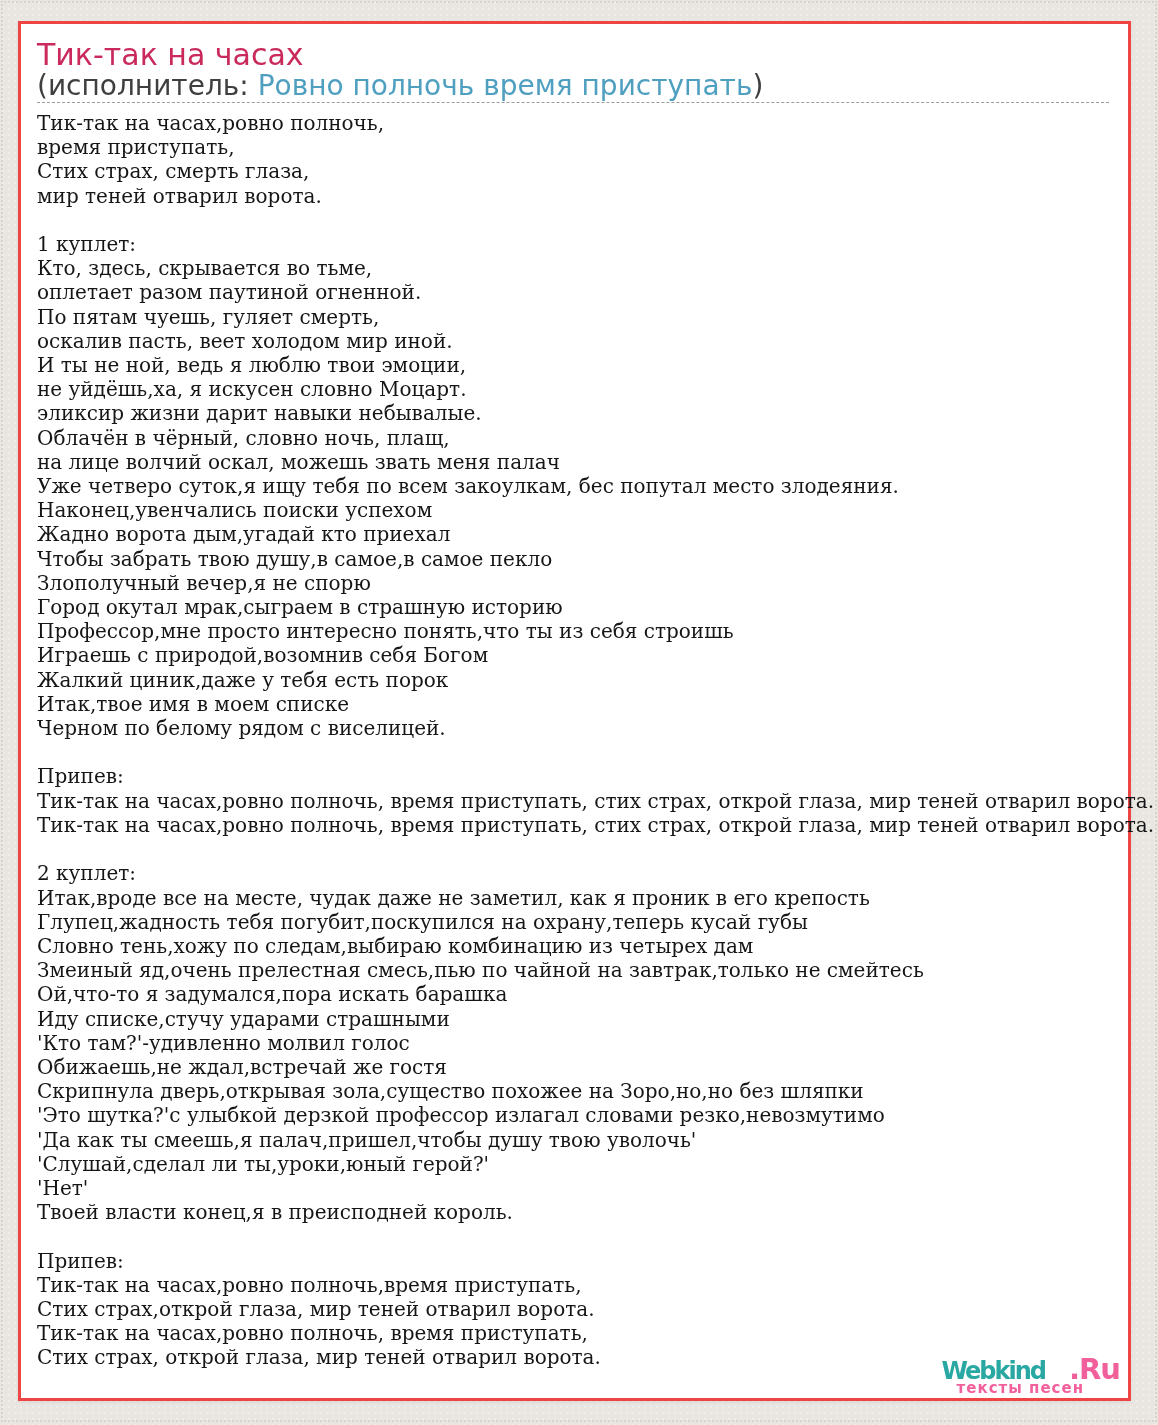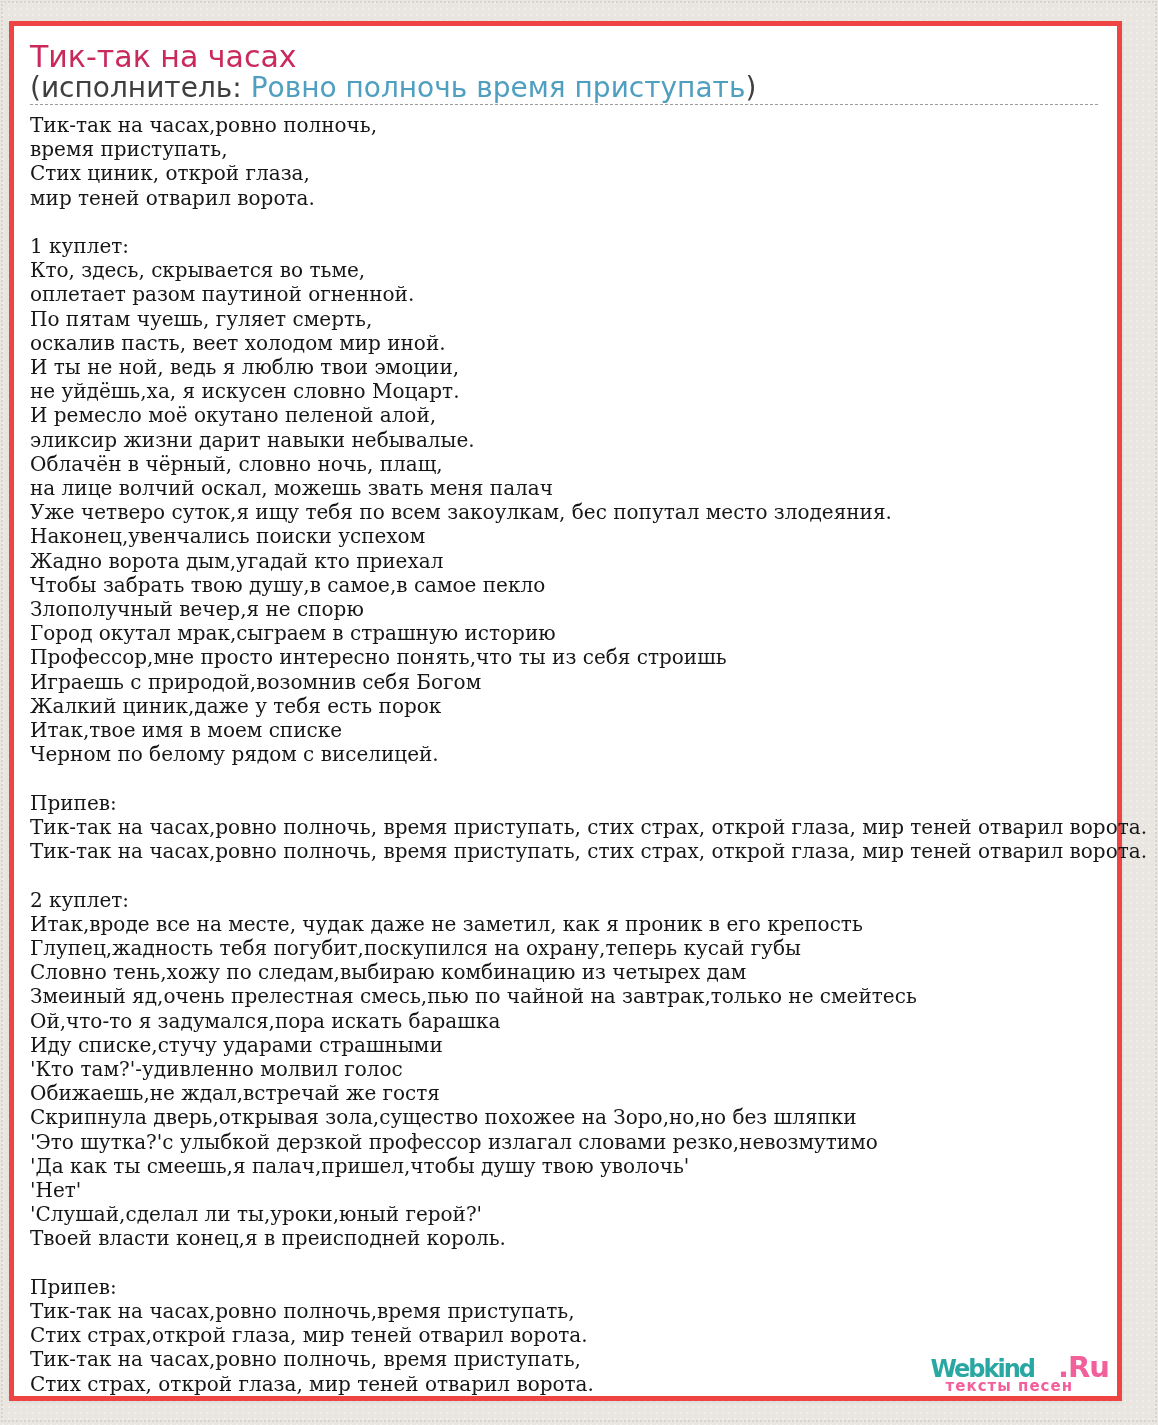"Тик-так на часах" .content-card { border: 5px solid #ef4444 -> 3px solid #ef4444; left: 9px -> 18px }
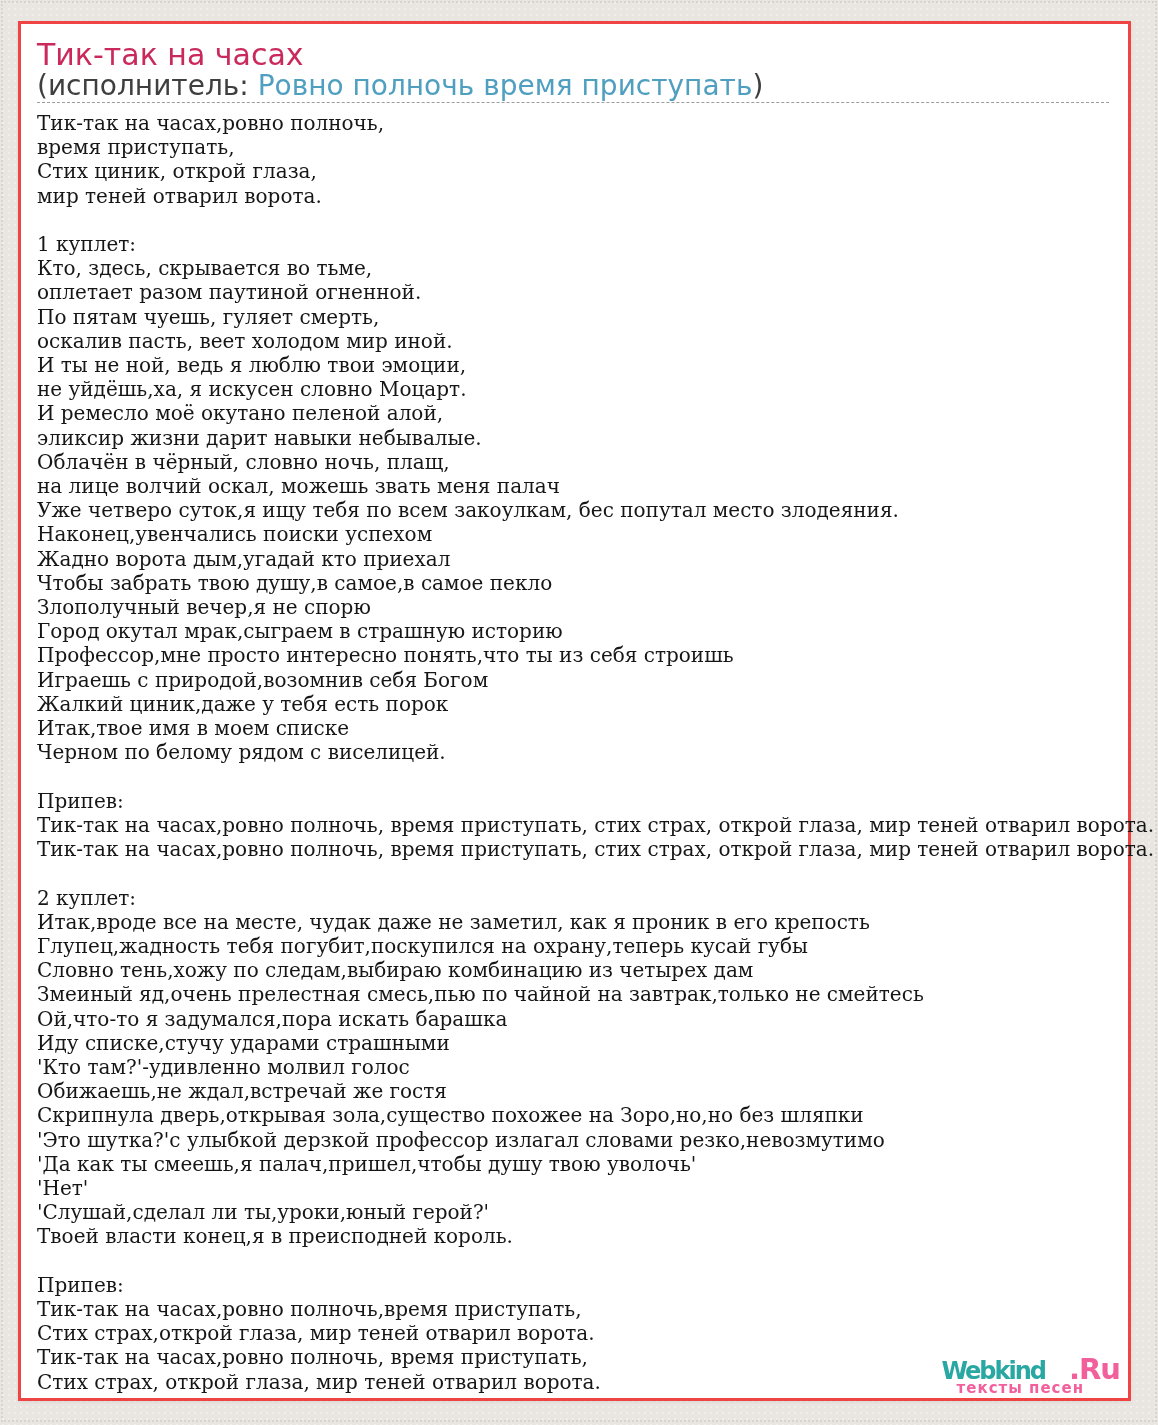"Стих циник, открой глаза," div.lyric-line { text: циник, открой -> страх, смерть }
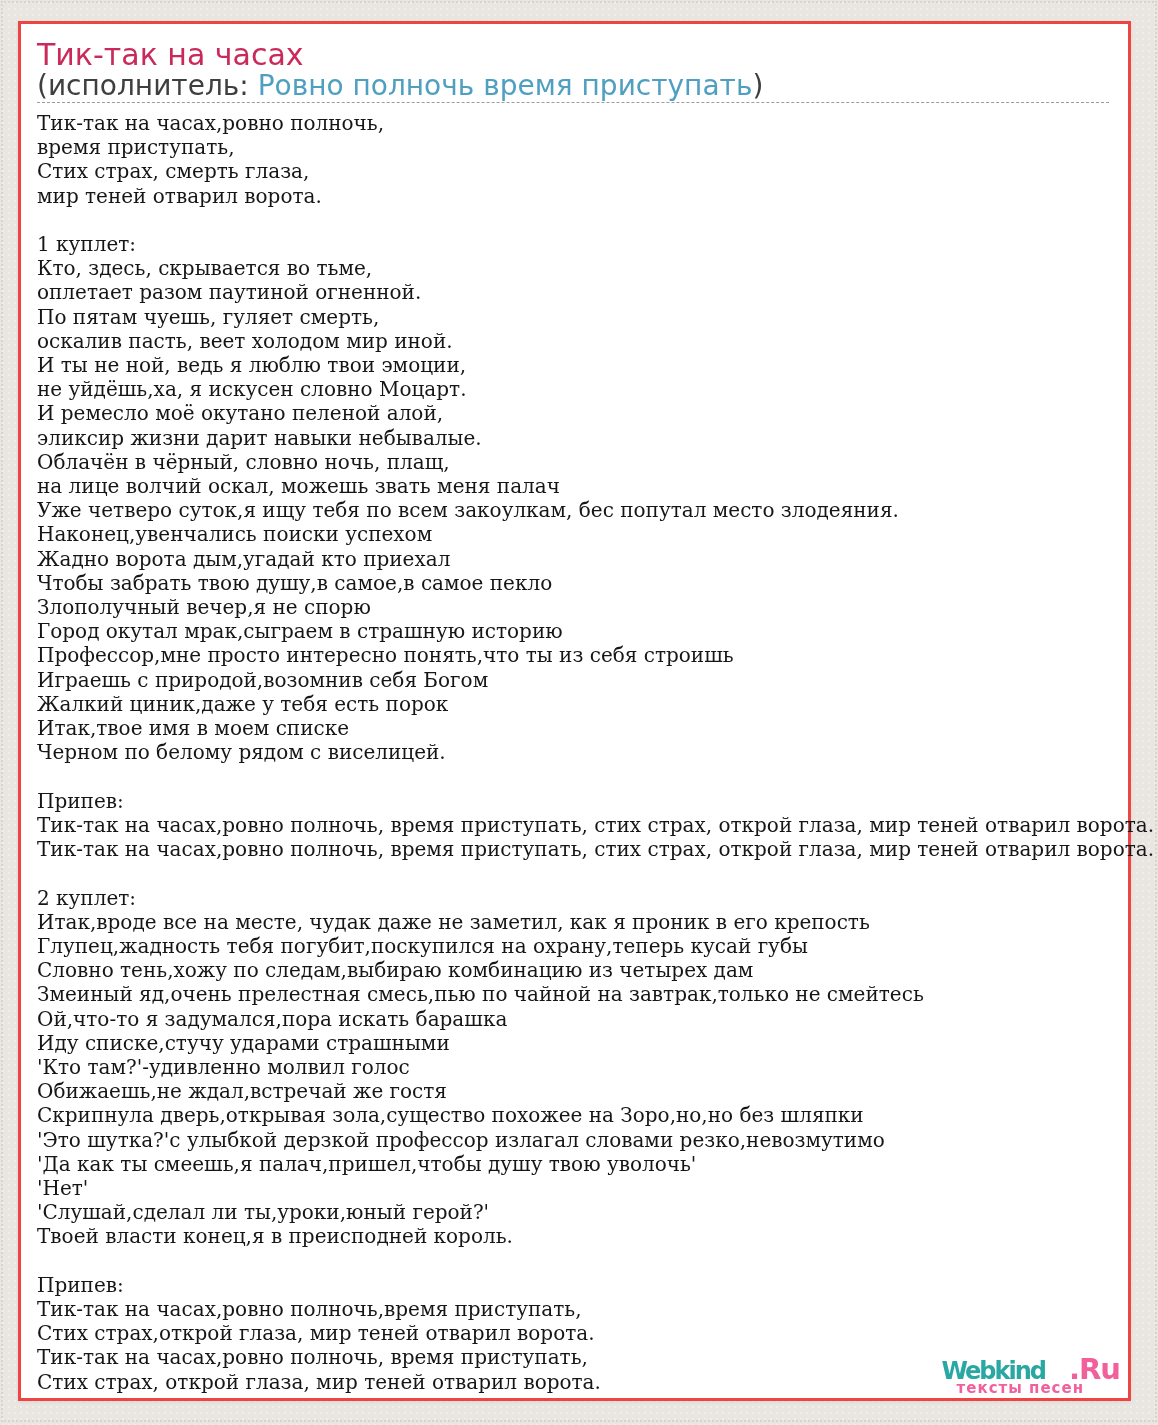"И ремесло моё окутано пеленой" div.lyric-line { html: <div>И ремесло моё окутано пеленой алой,</div> -> none }
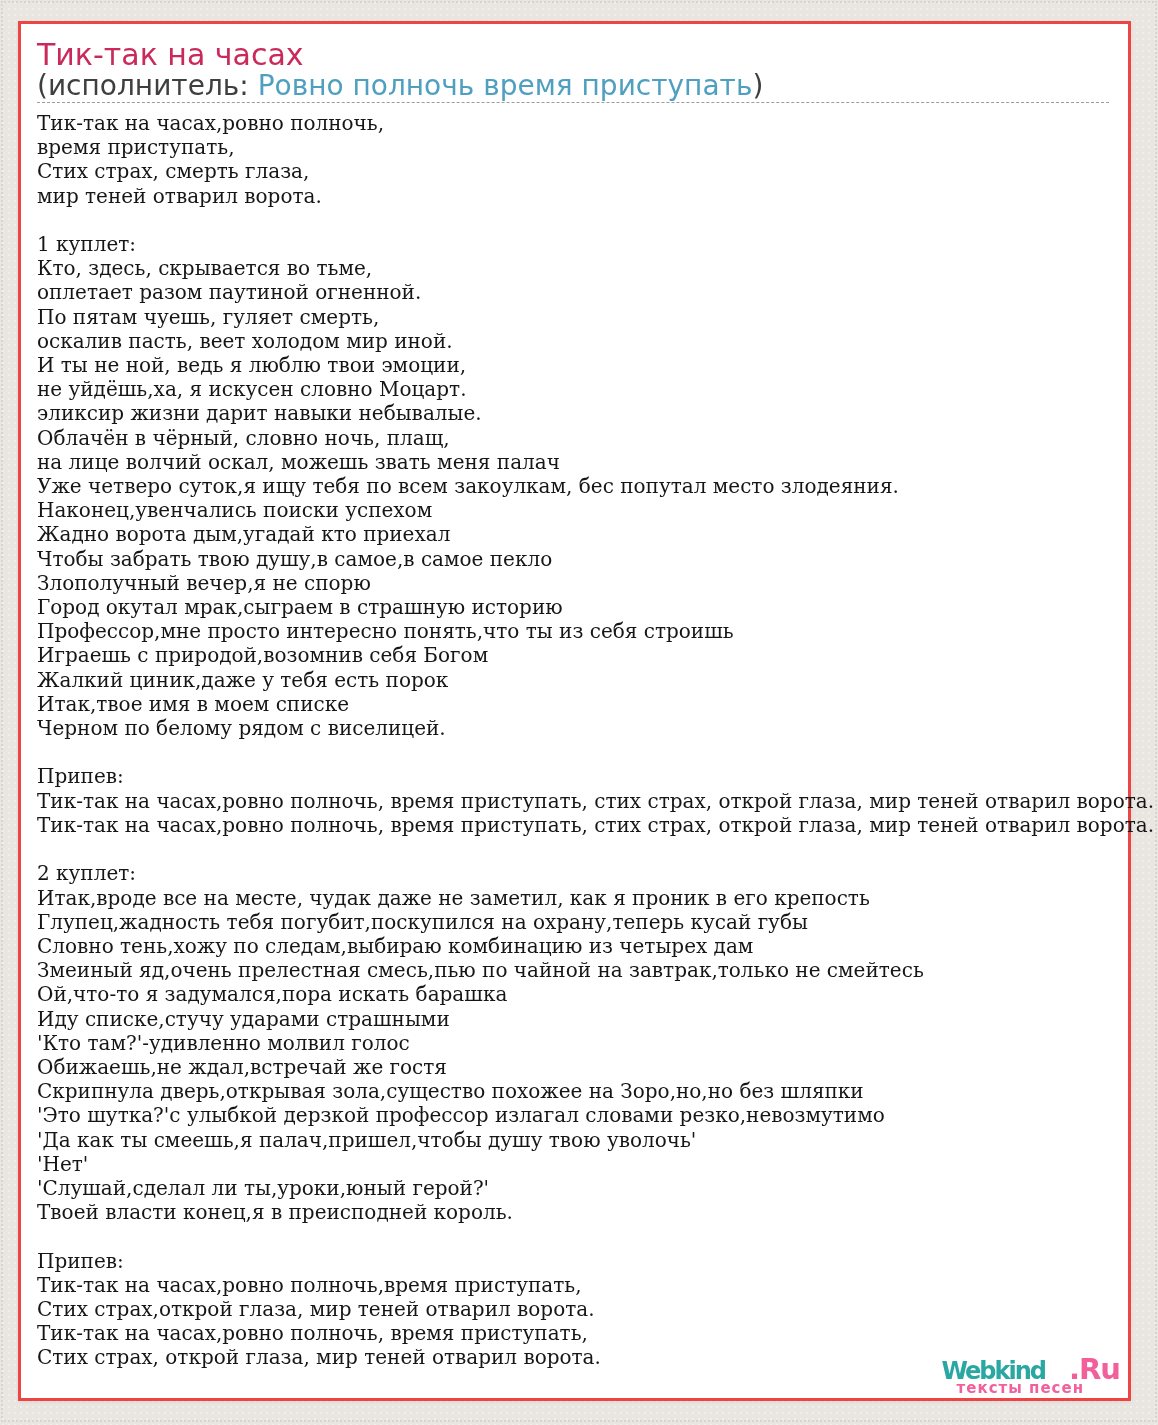"'Нет'" div.lyric-line { order: before "'Слушай,сделал ли ты,уроки,юный герой?'" -> after "'Слушай,сделал ли ты,уроки,юный герой?'" }
